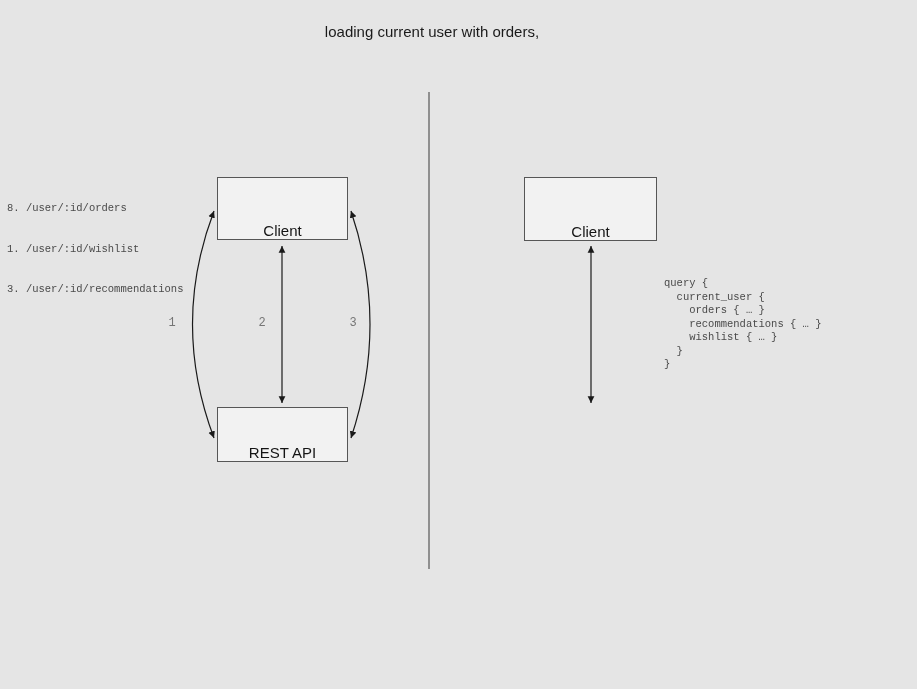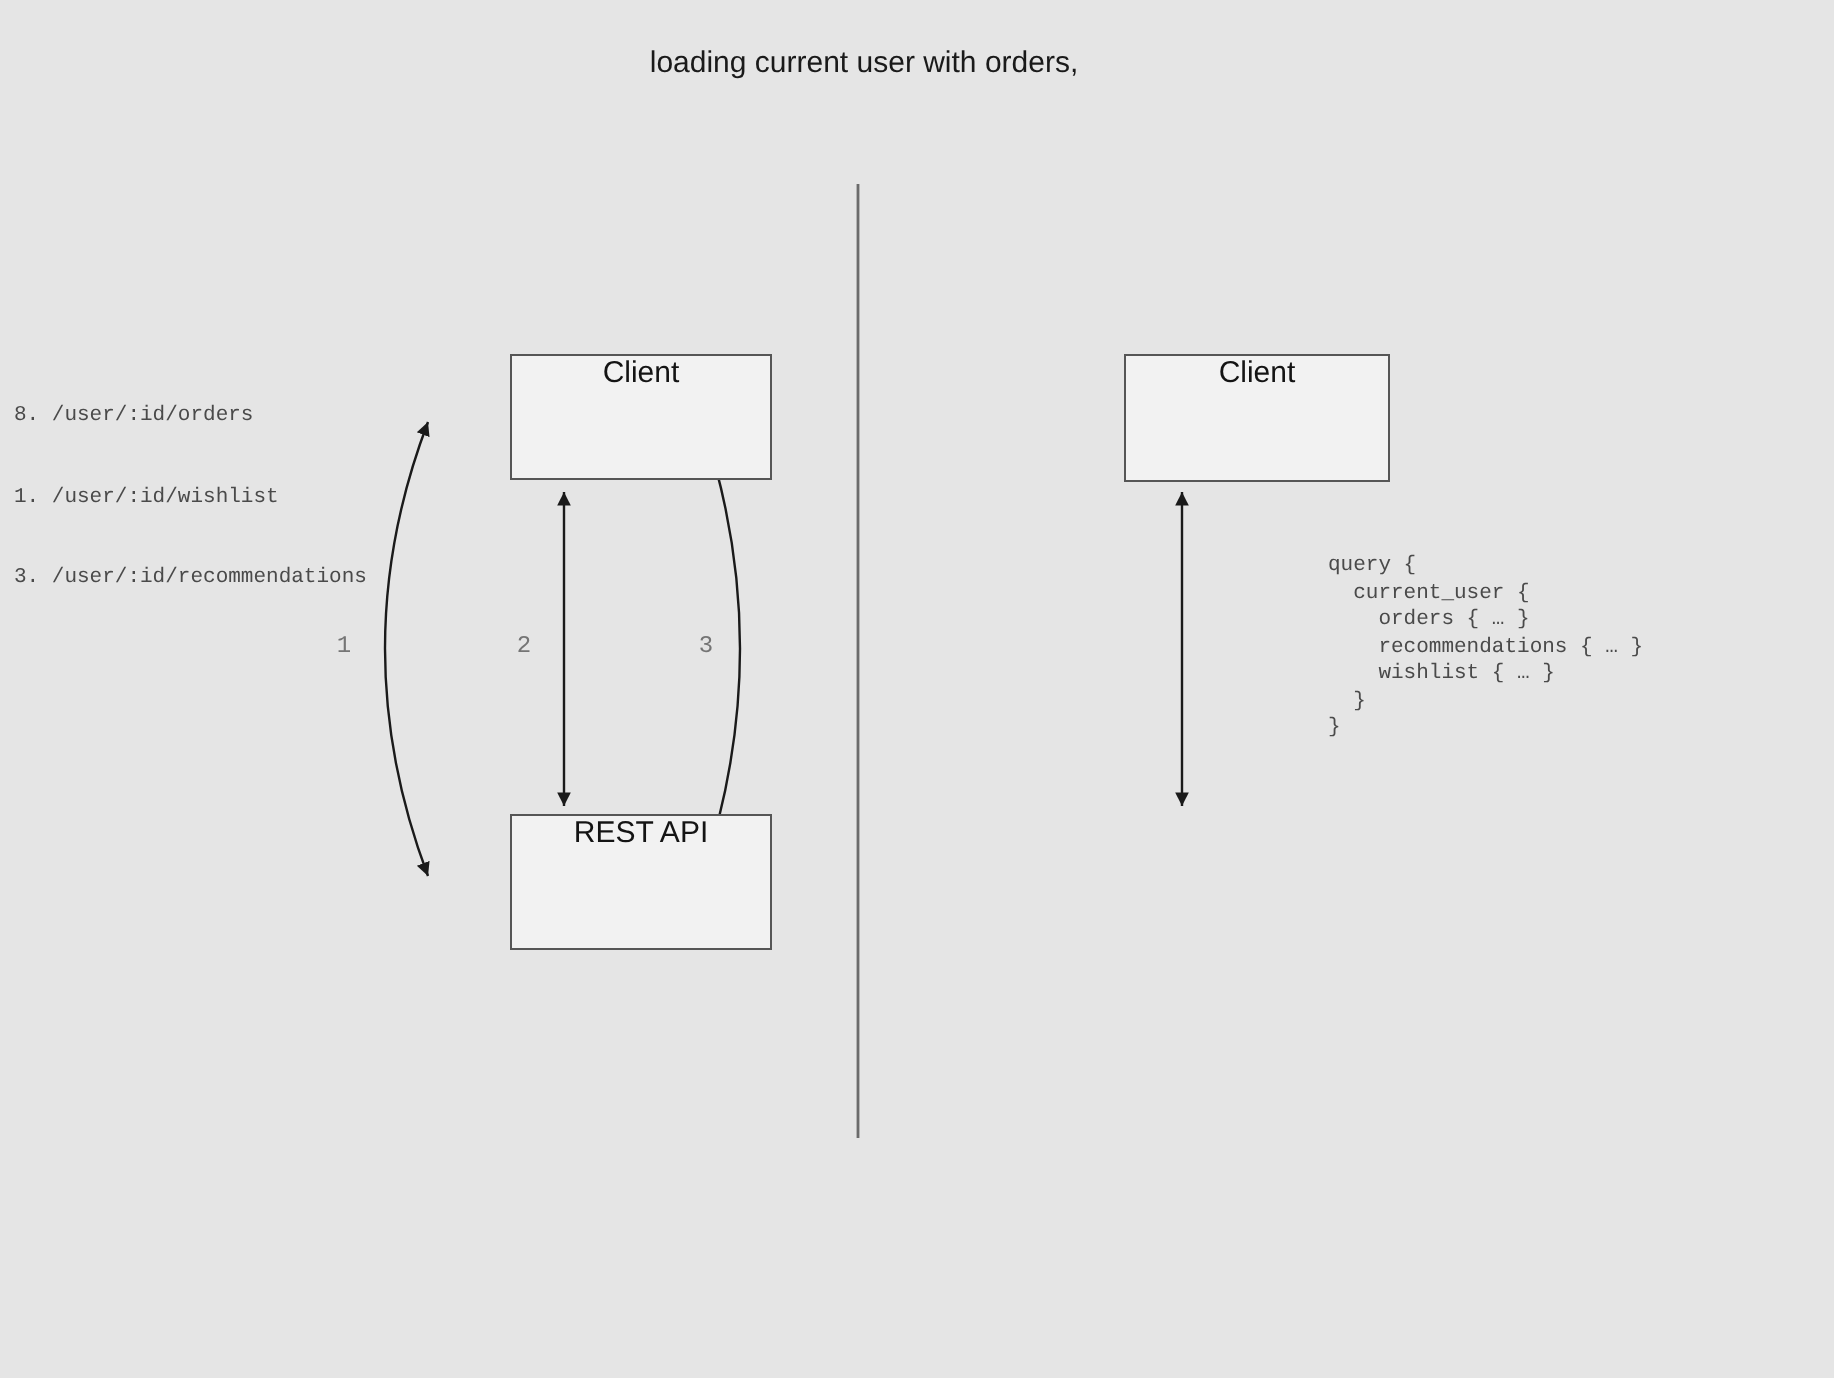"Client" .node-box { align-items: flex-start -> flex-end; margin-left: 38px -> none }
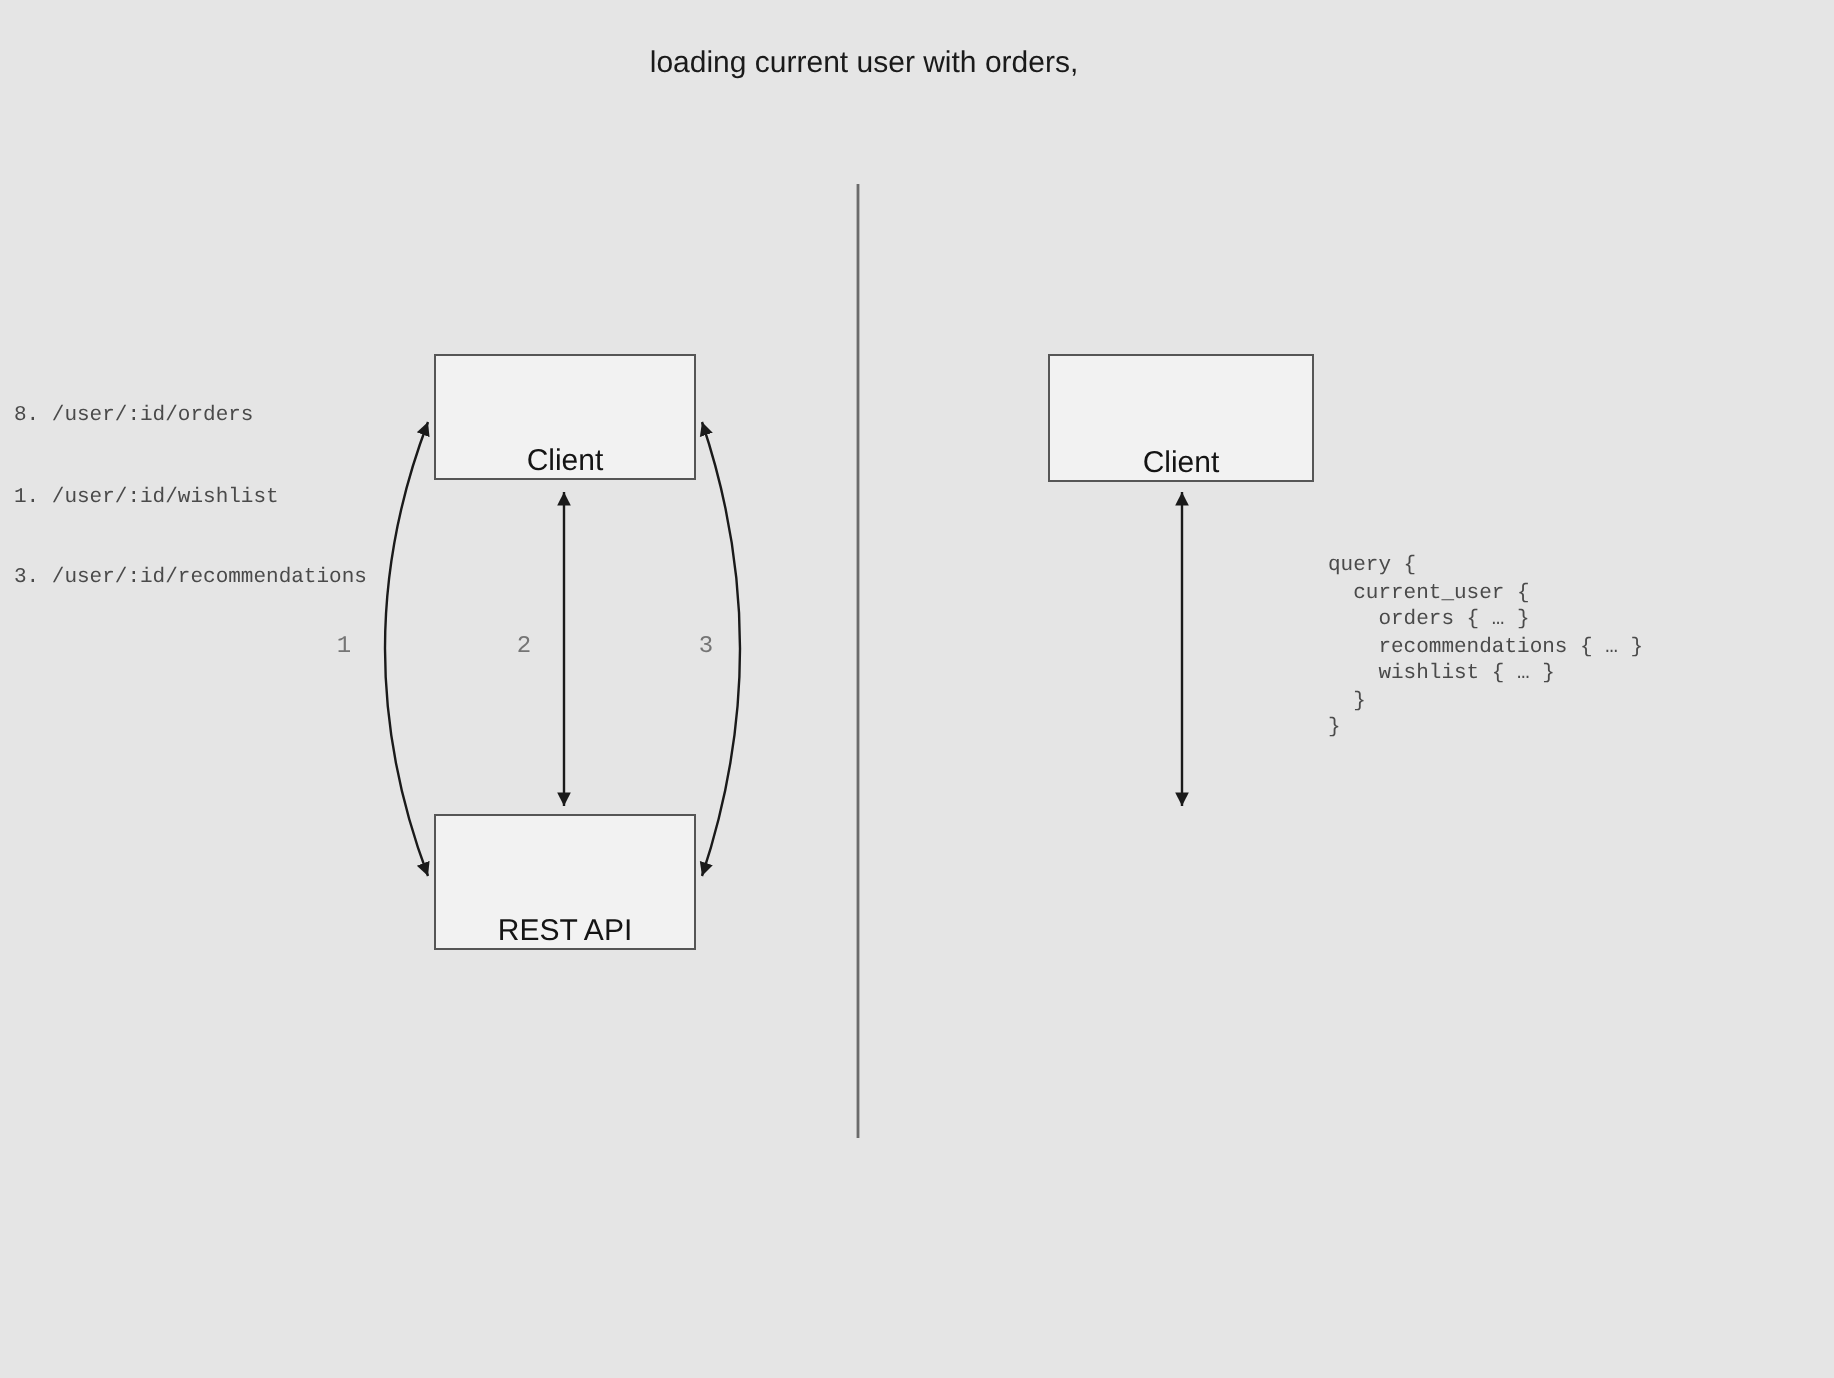"REST API" #rest-api-box { height: 68px -> 55px }
